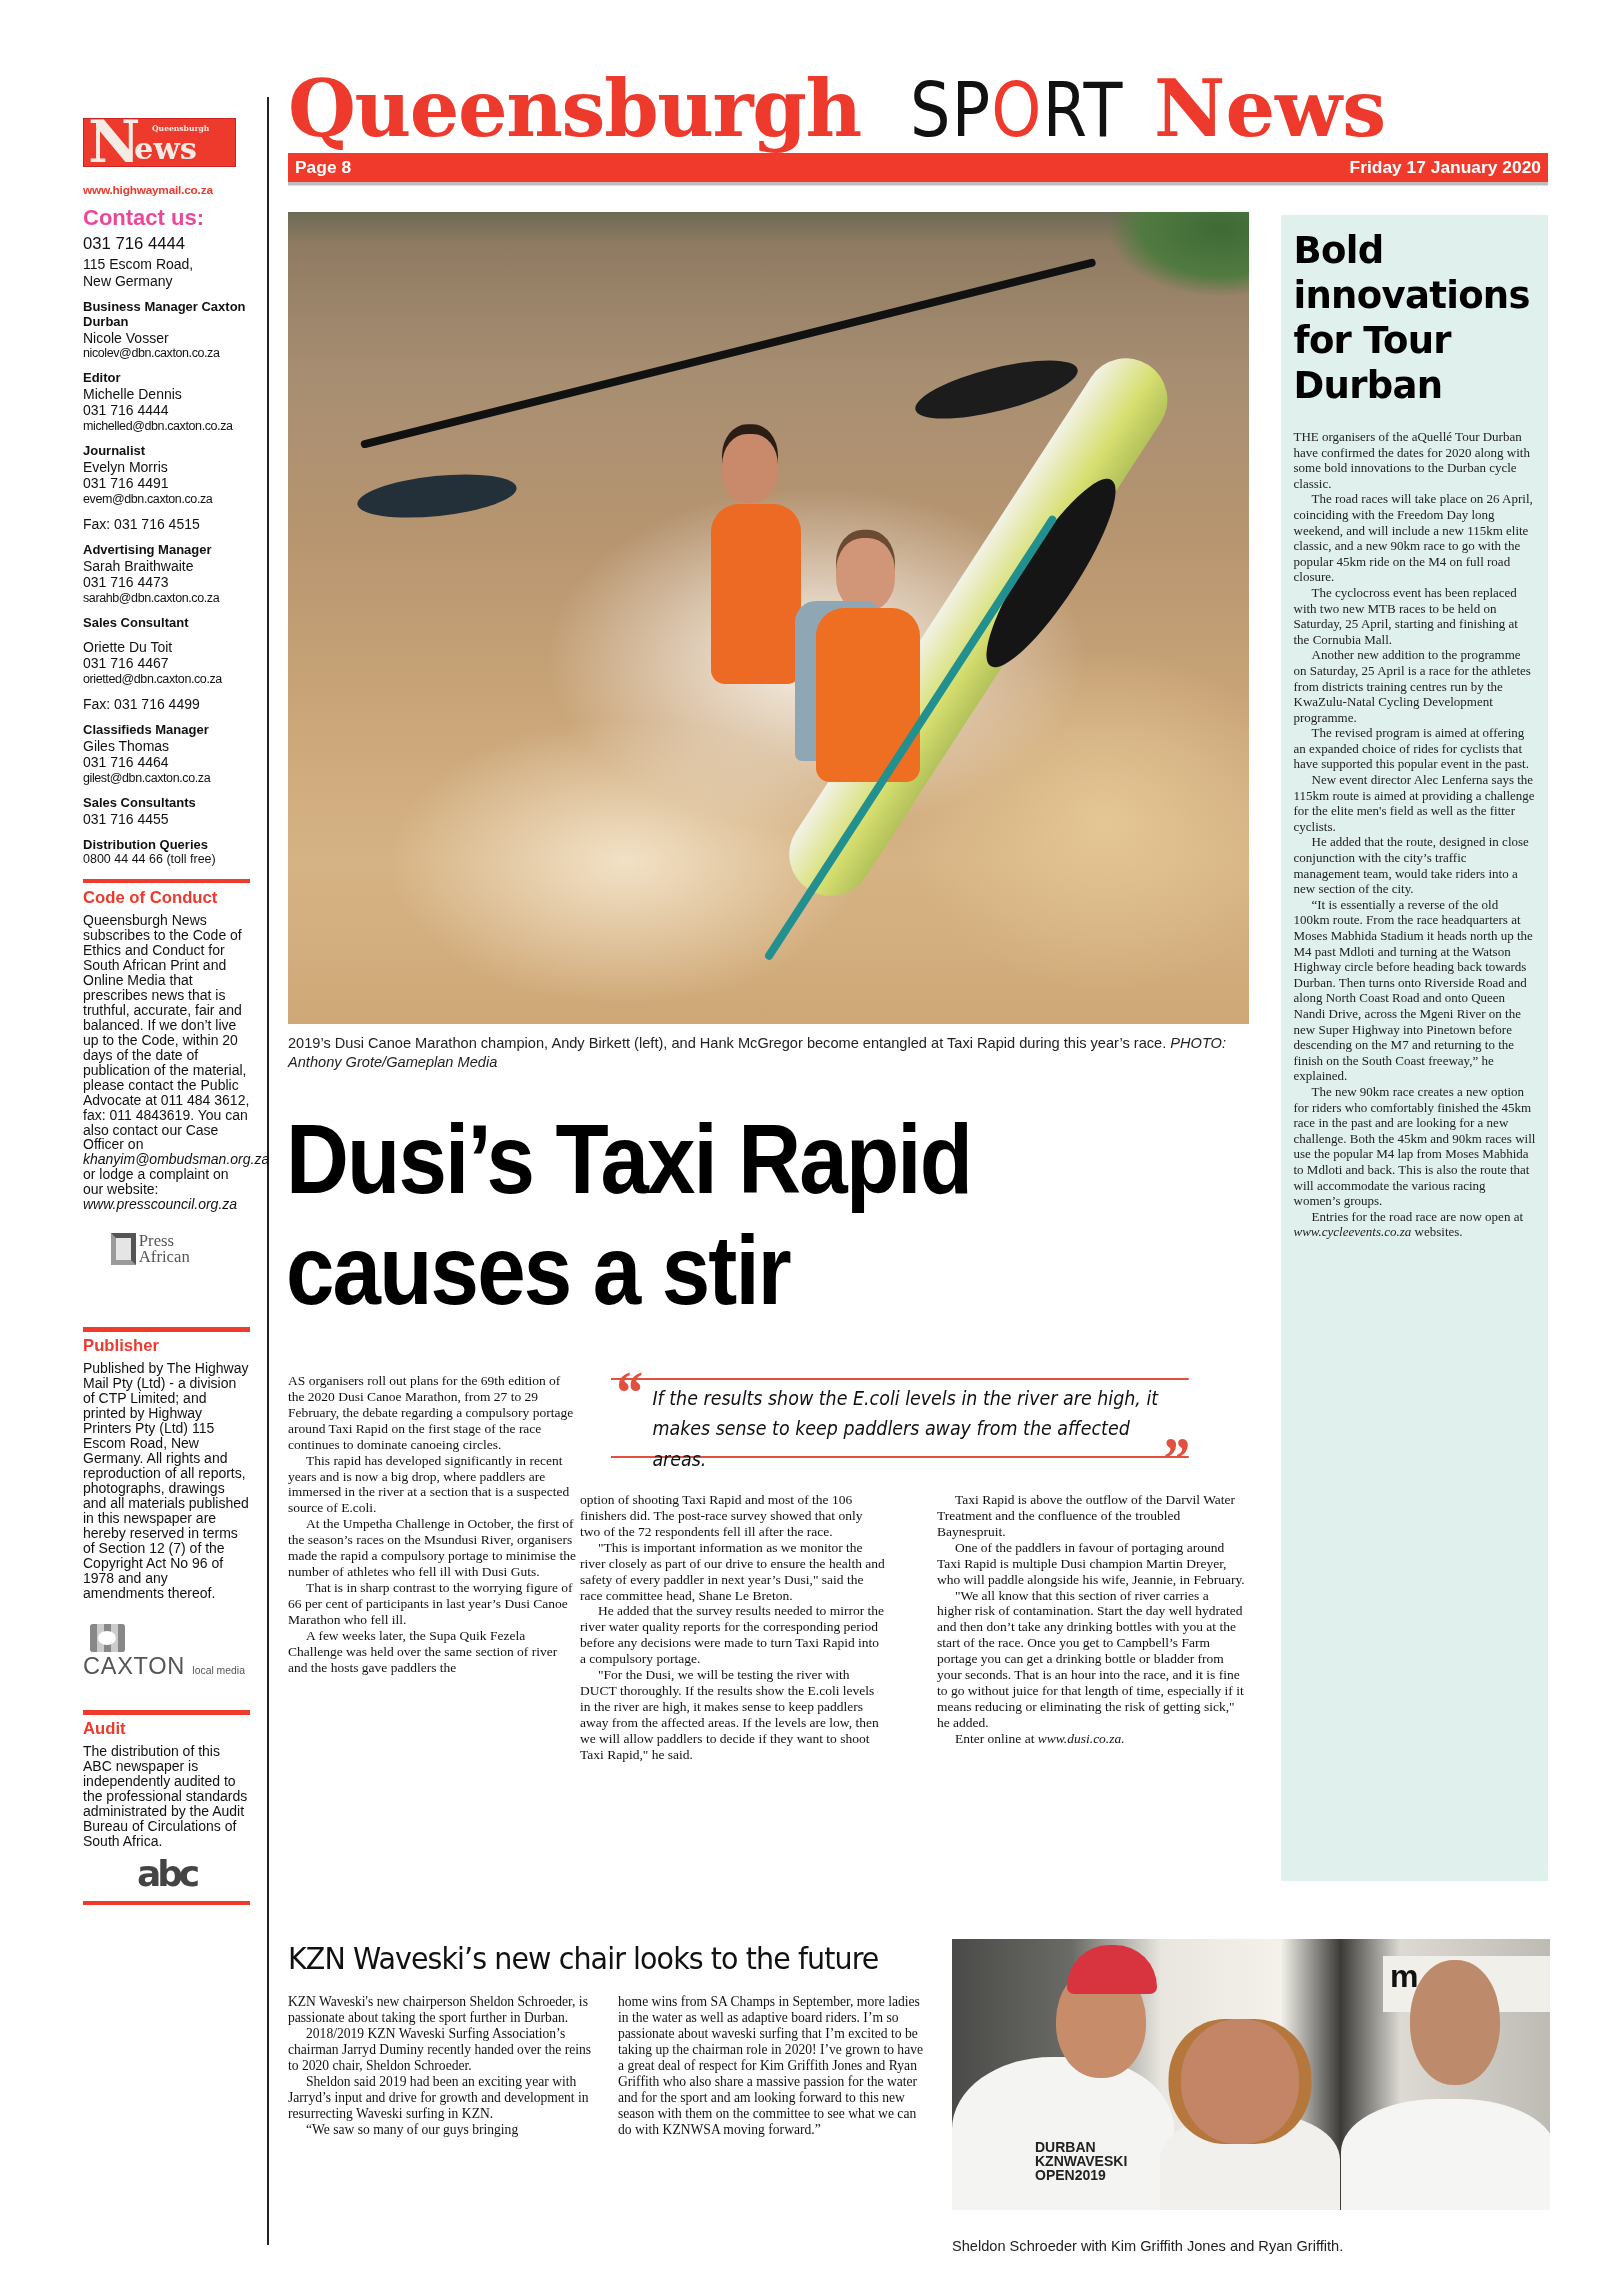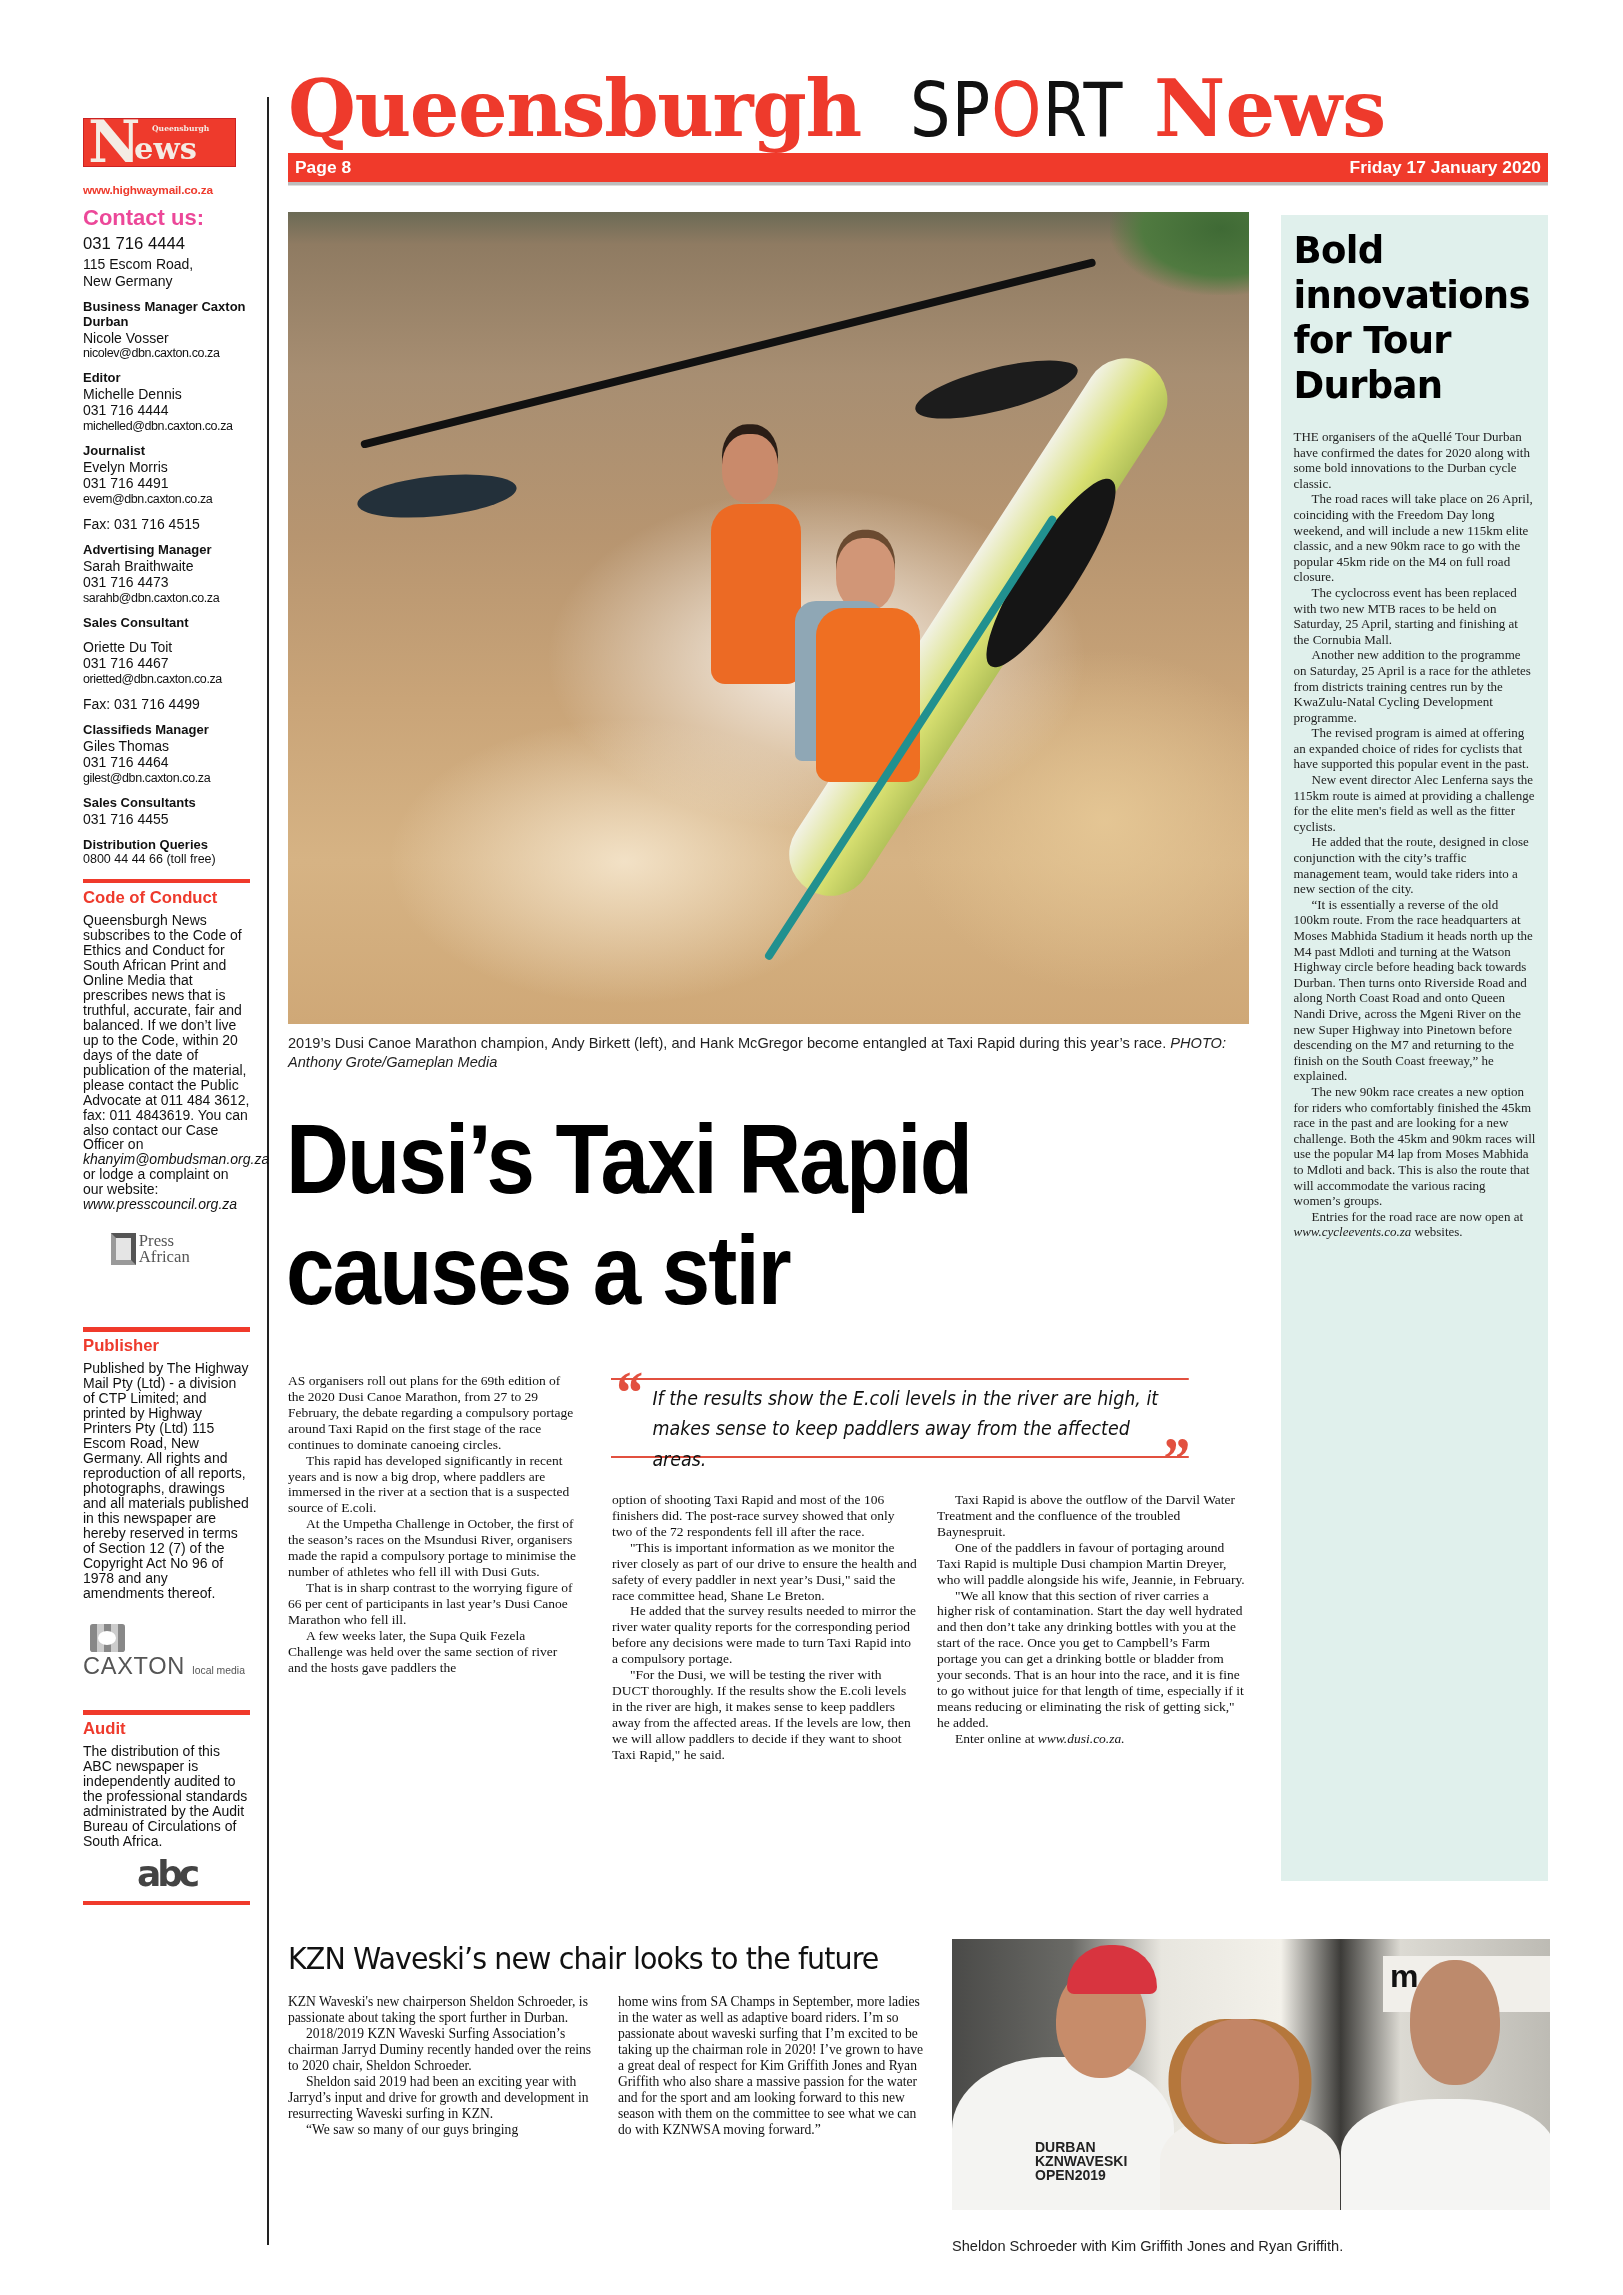"option of shooting Taxi Rapid" .col2 { left: 612px -> 580px }
